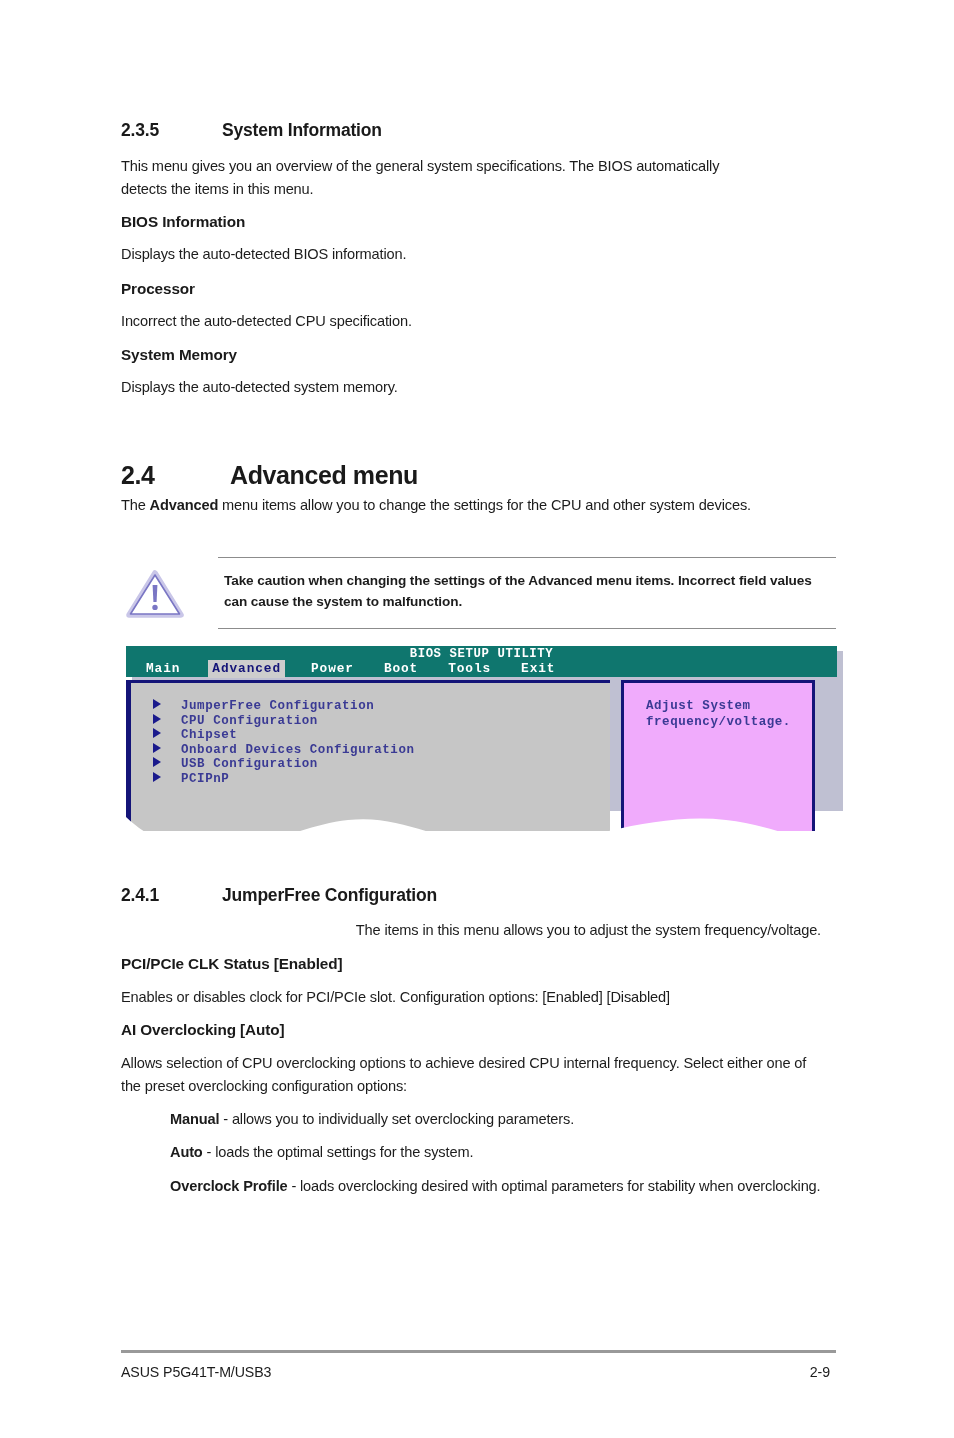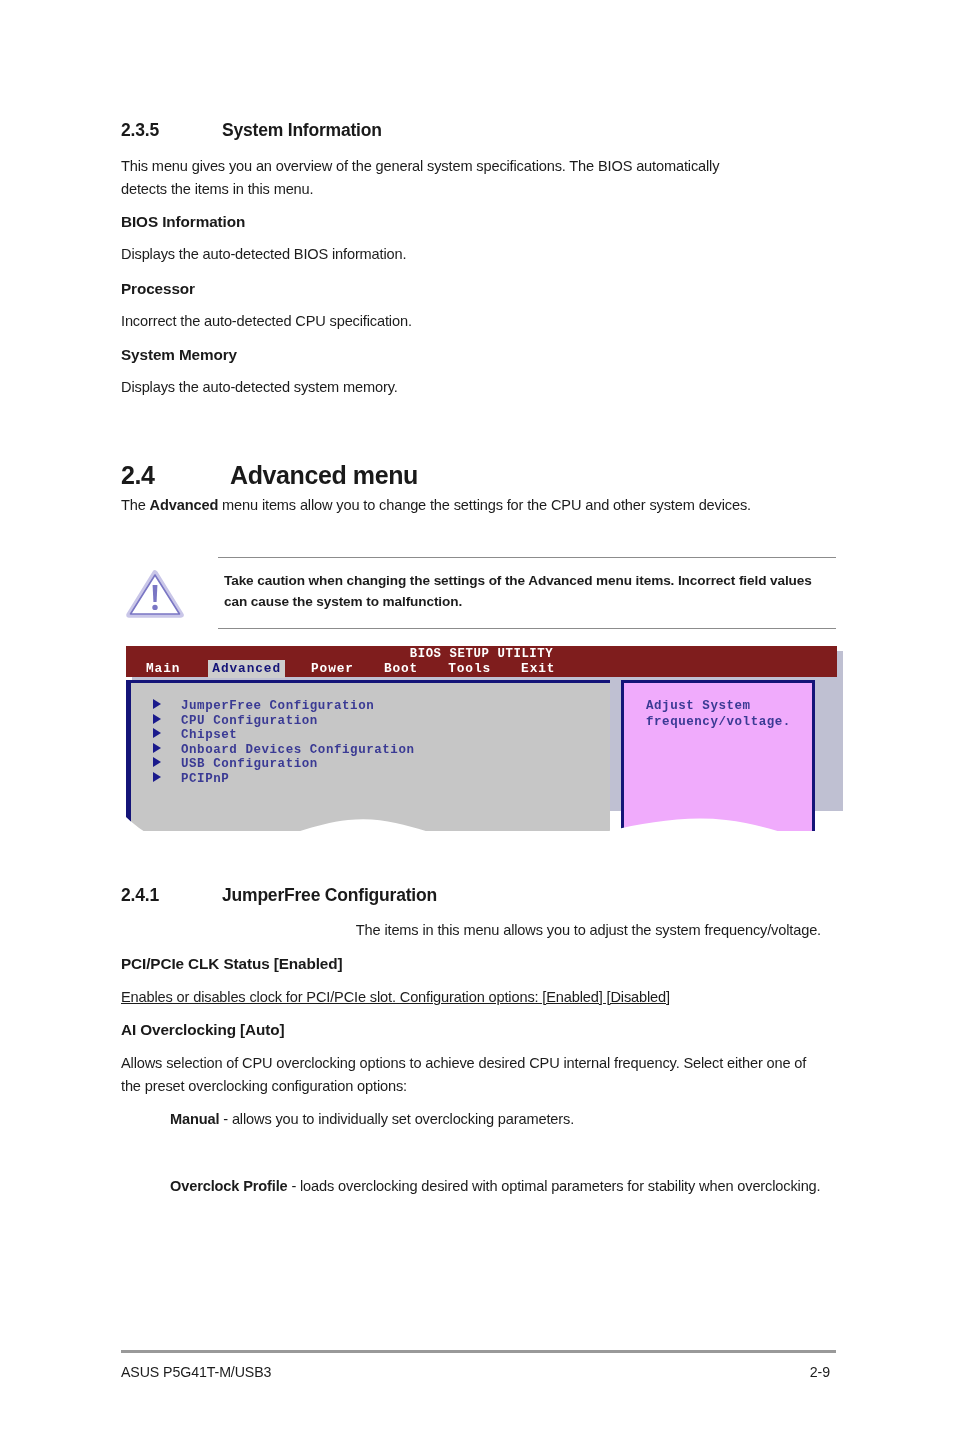"BIOS SETUP UTILITY" .bios-header { background: #7f1d1d -> #0f766e }
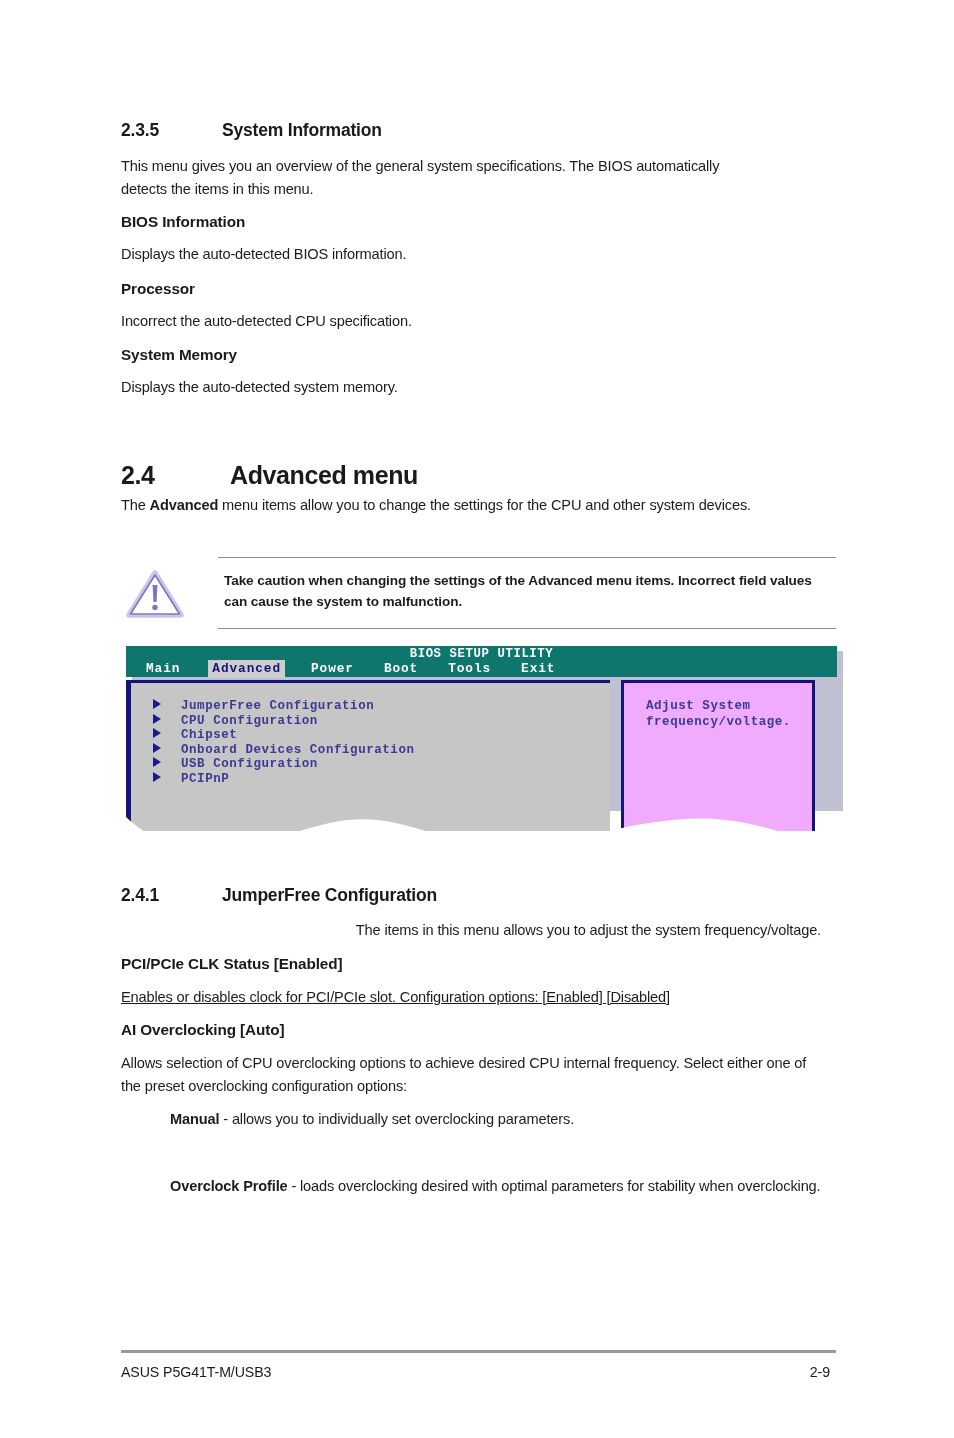"Enables or disables clock for" div.para { text-decoration: underline -> none }
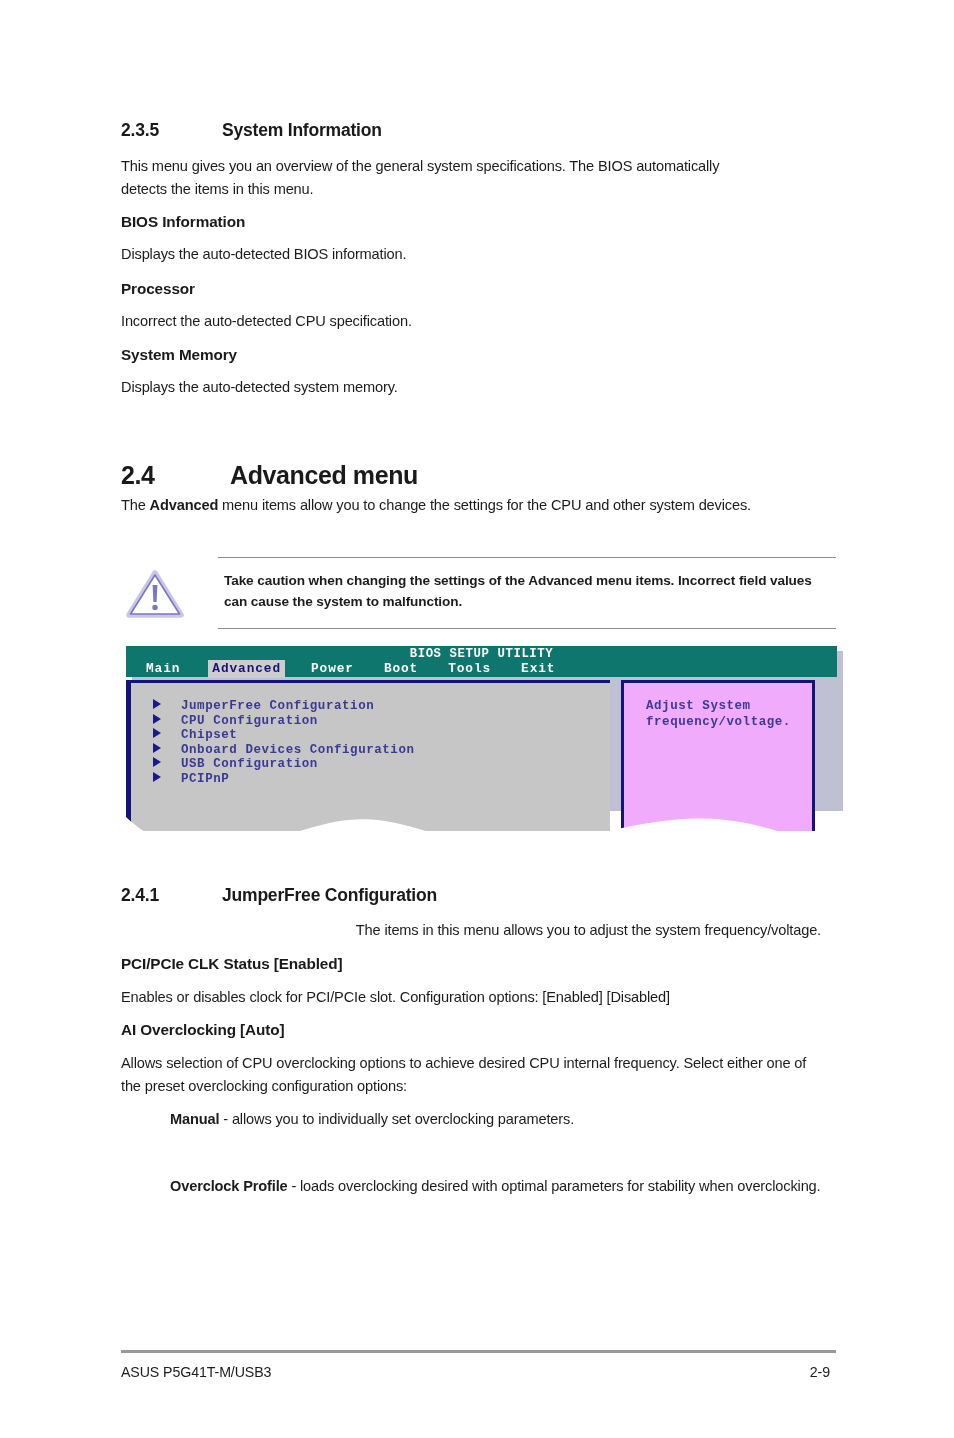"Auto - loads the optimal" div.para { html: none -> <div><b>Auto</b><span> - loads the optimal settings for the system.</span></div> }
